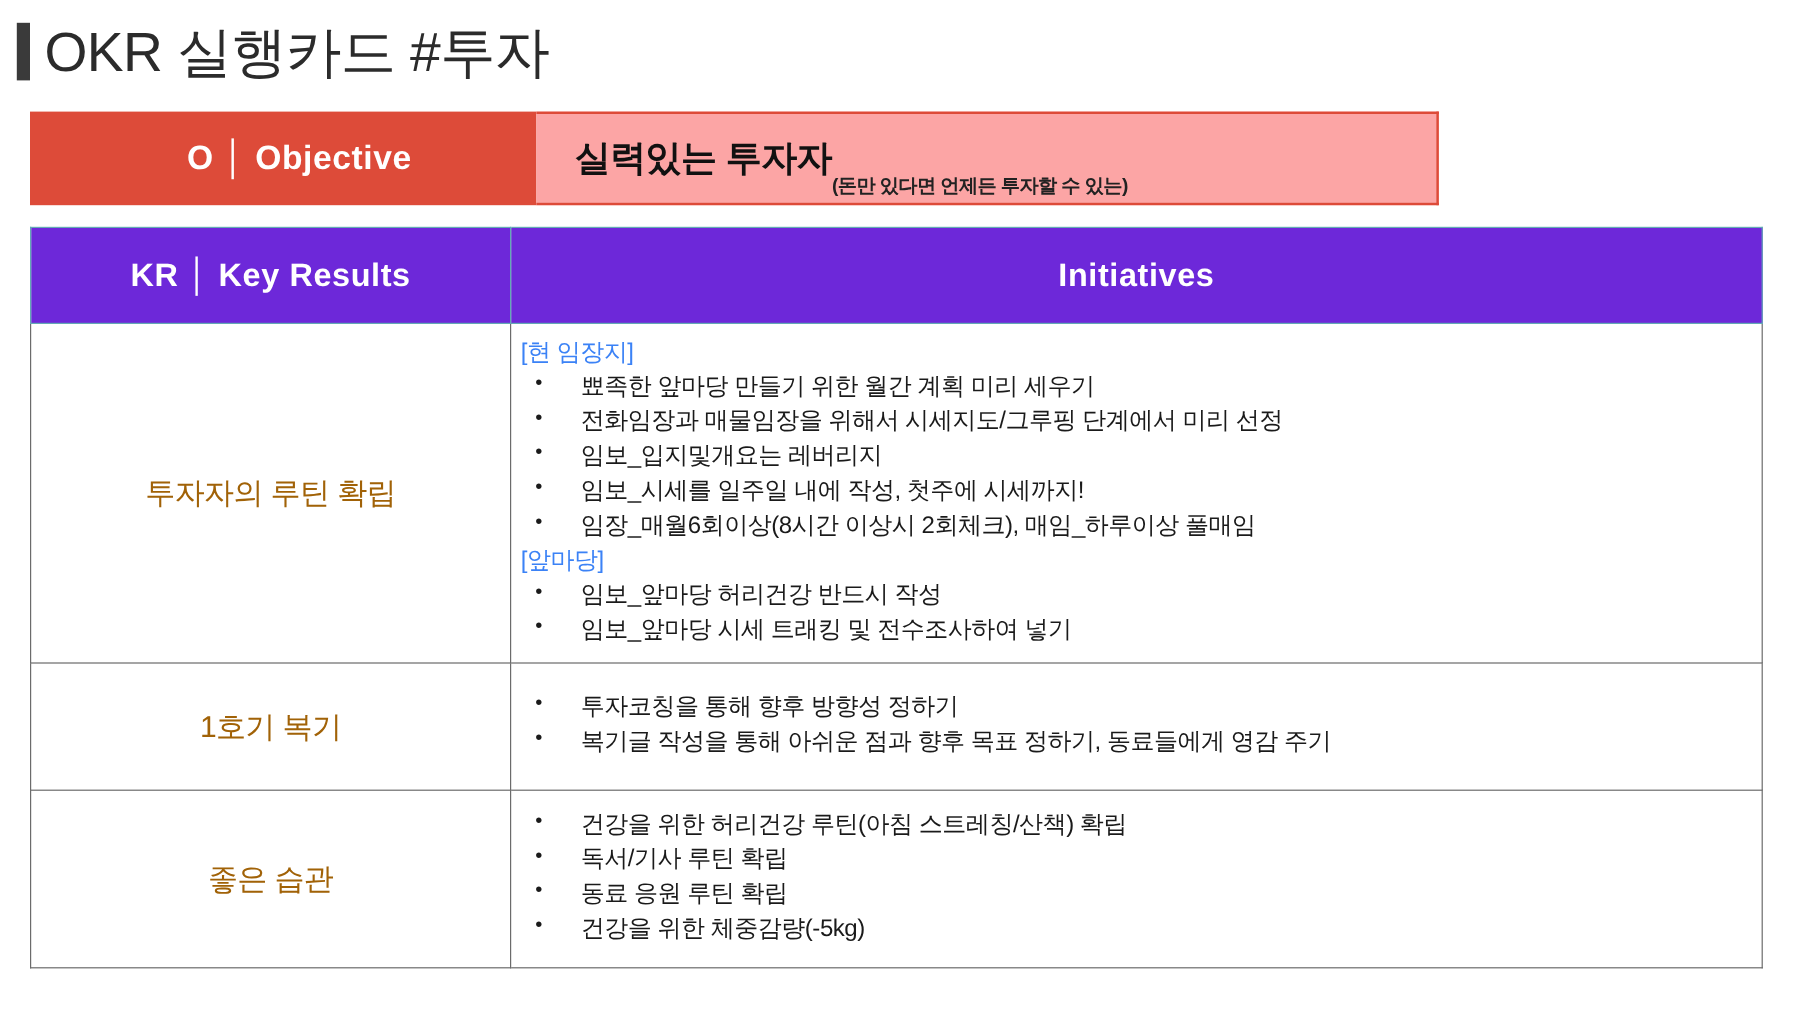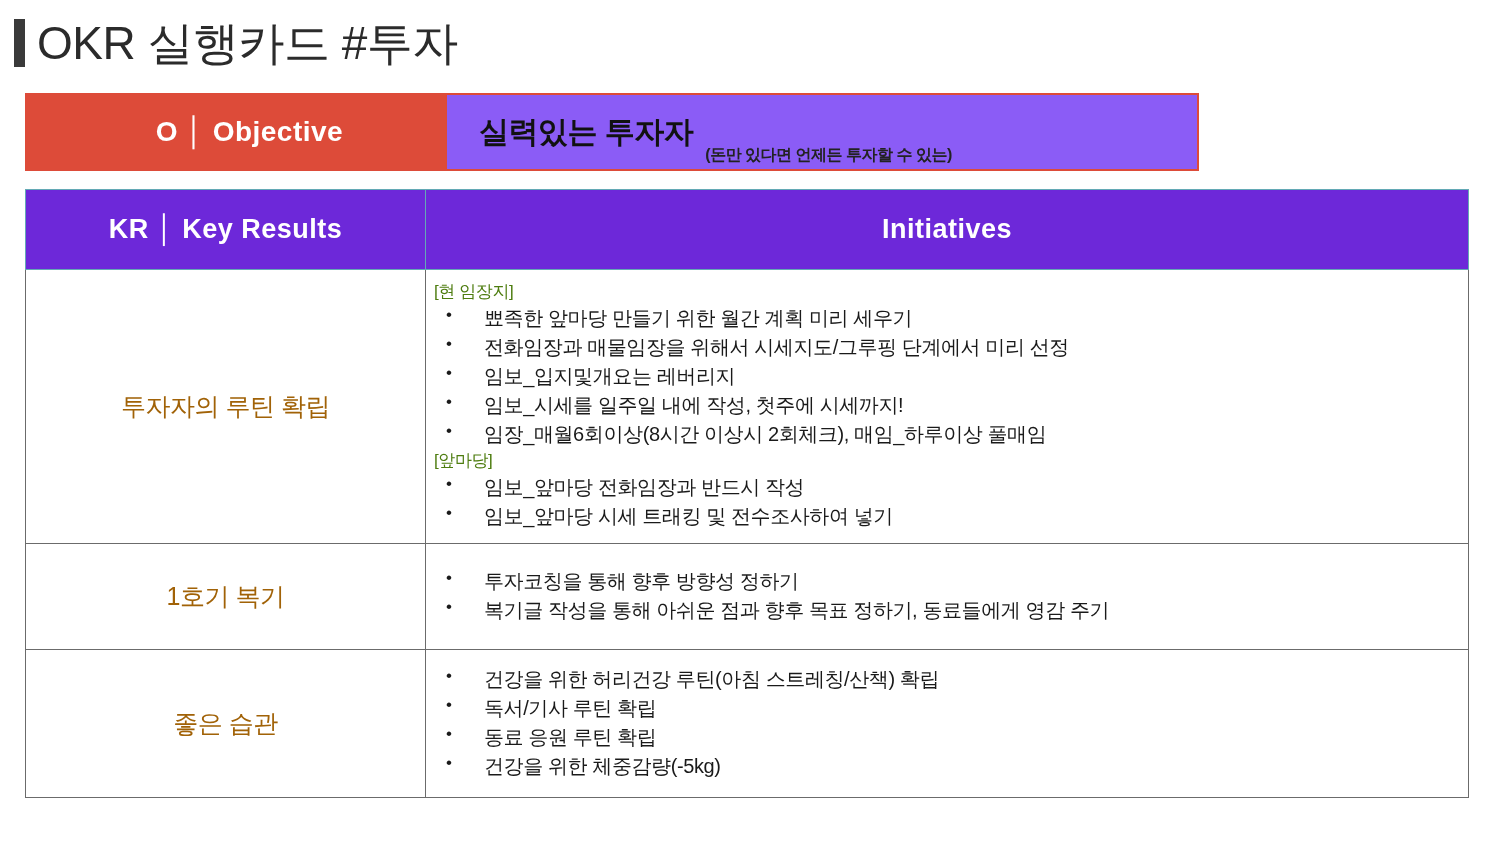"실력있는 투자자" .objective-value { background: #8b5cf6 -> #fca5a5; gap: 12px -> none }
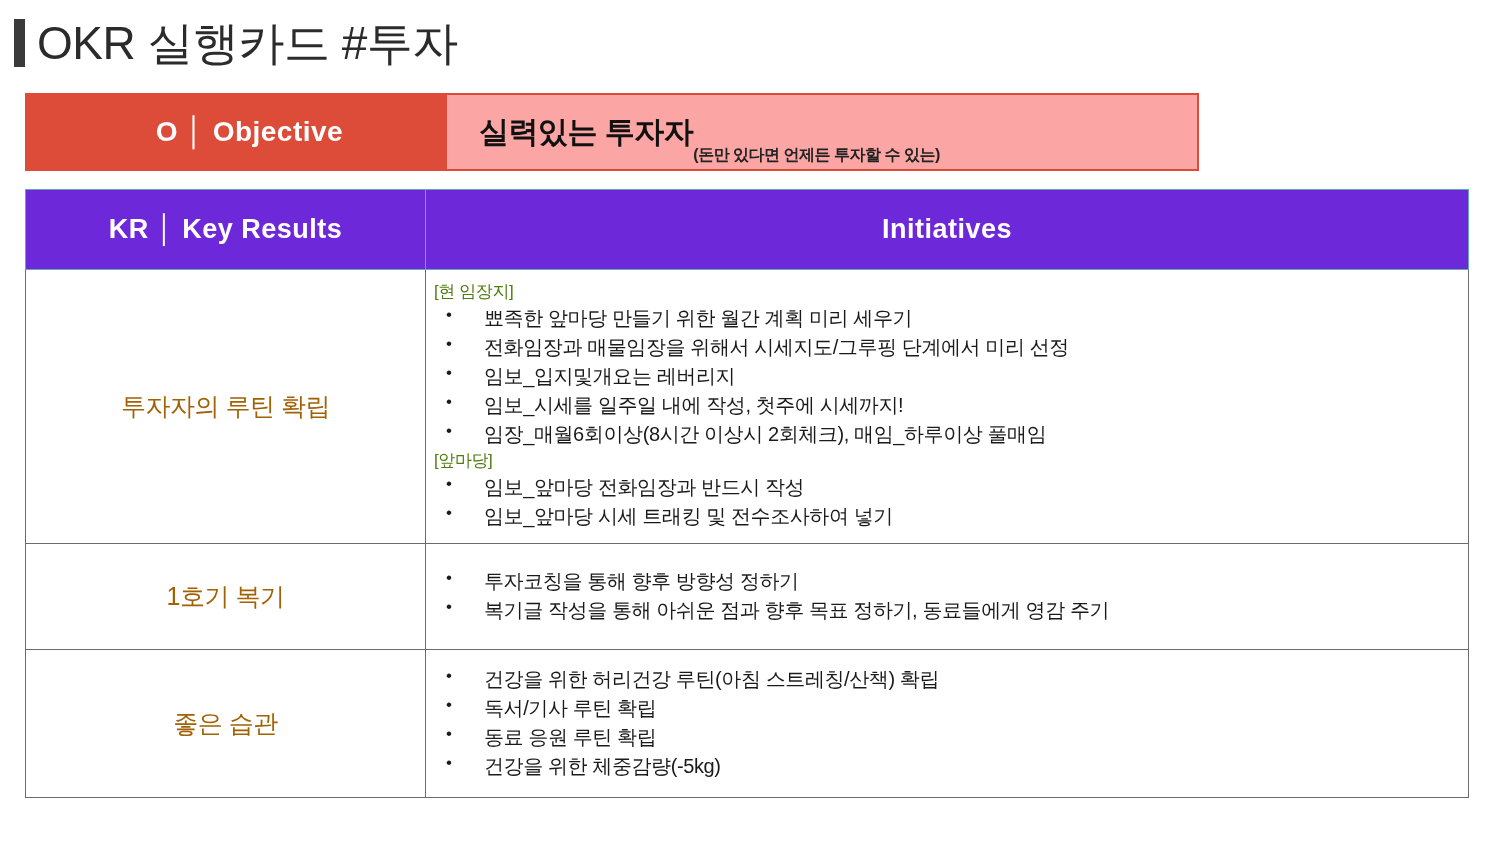"[현 임장지]" .init-head { color: #4d7c0f -> #3b82f6; font-size: 17px -> 20px }
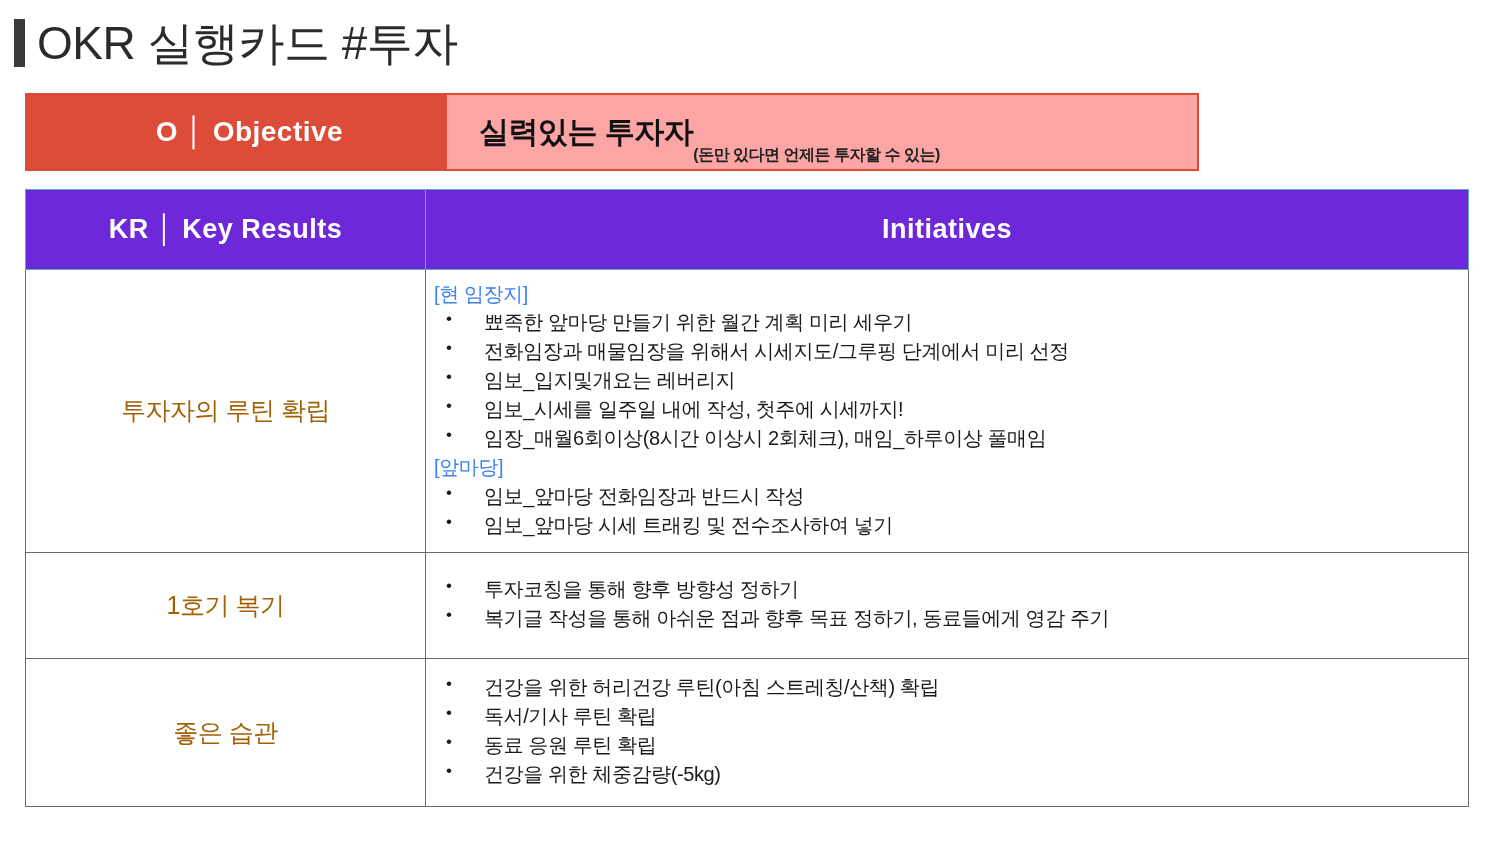"임보_앞마당 전화임장과 반드시 작성" li { text: 전화임장과 -> 허리건강 }
